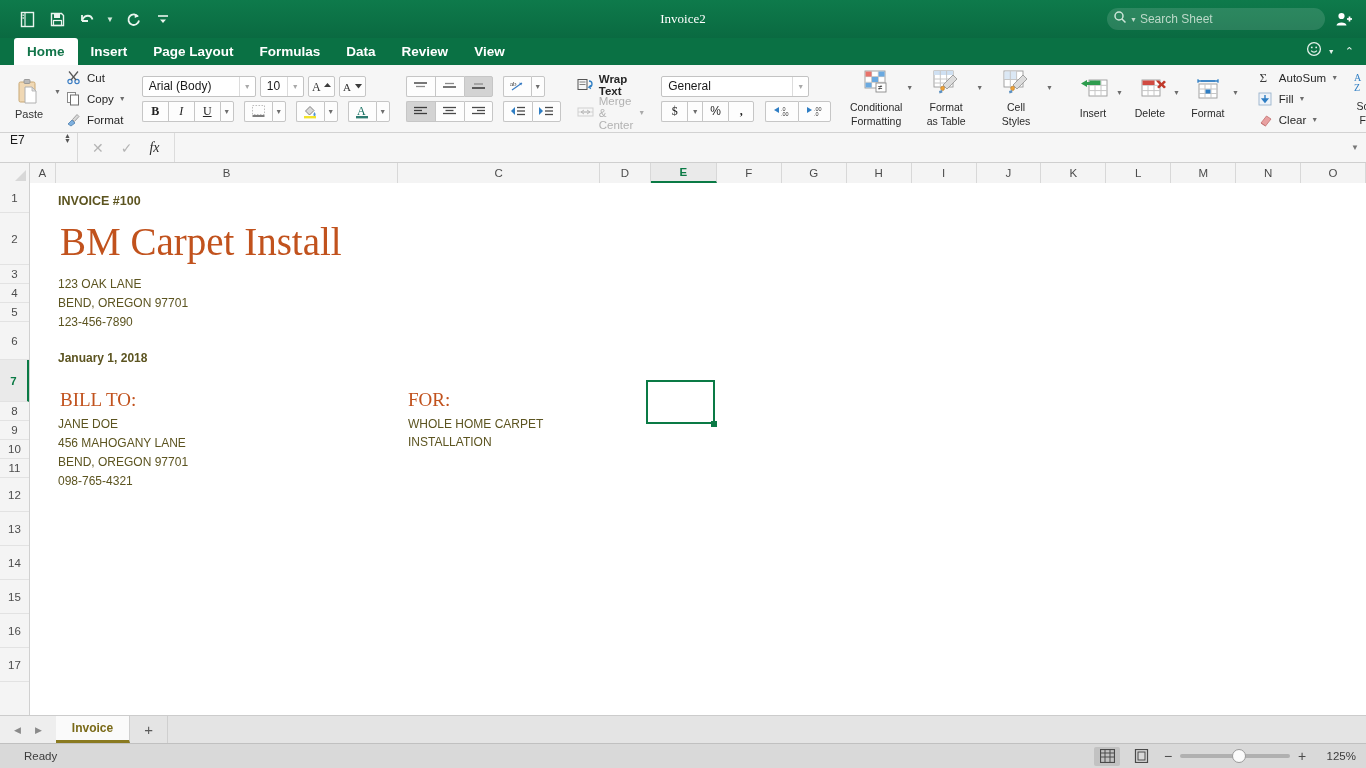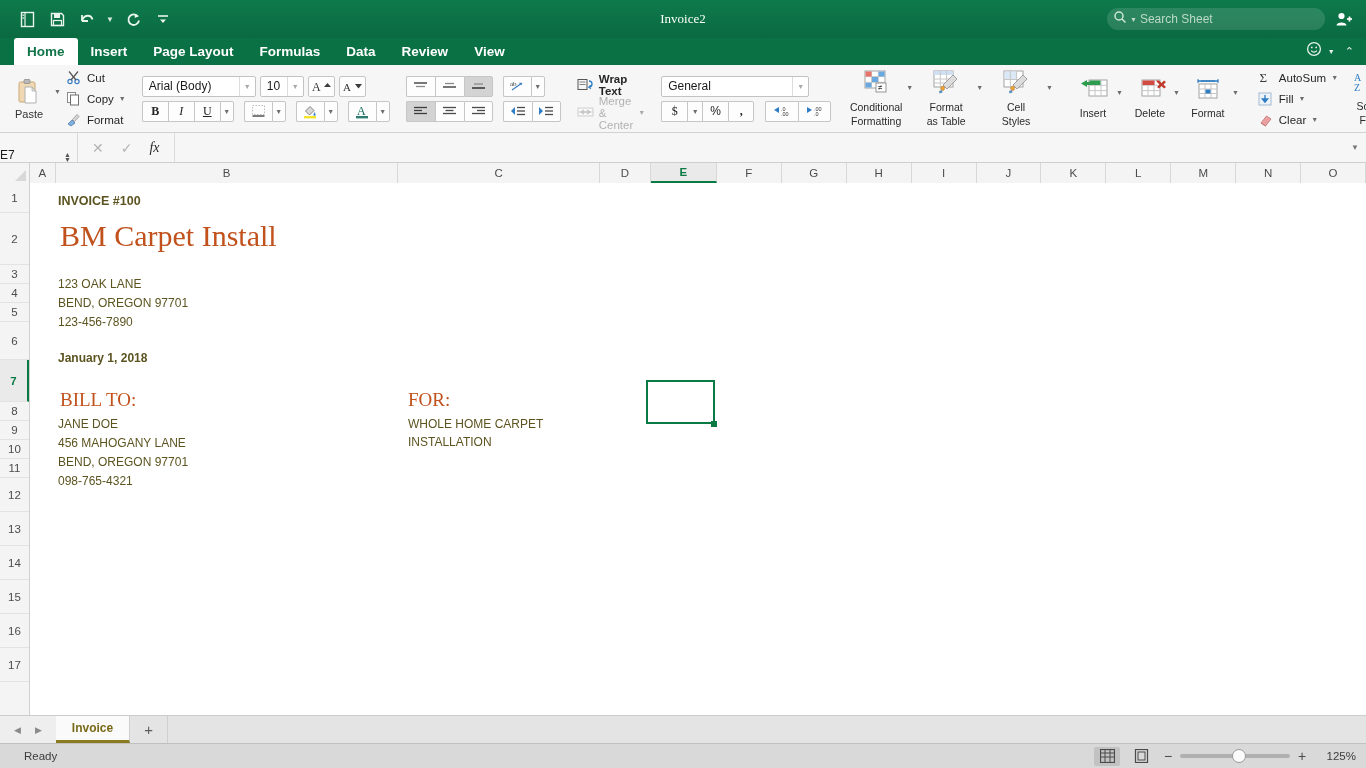"E7" .namebox { align-items: flex-end -> flex-start; padding-left: none -> 10px }
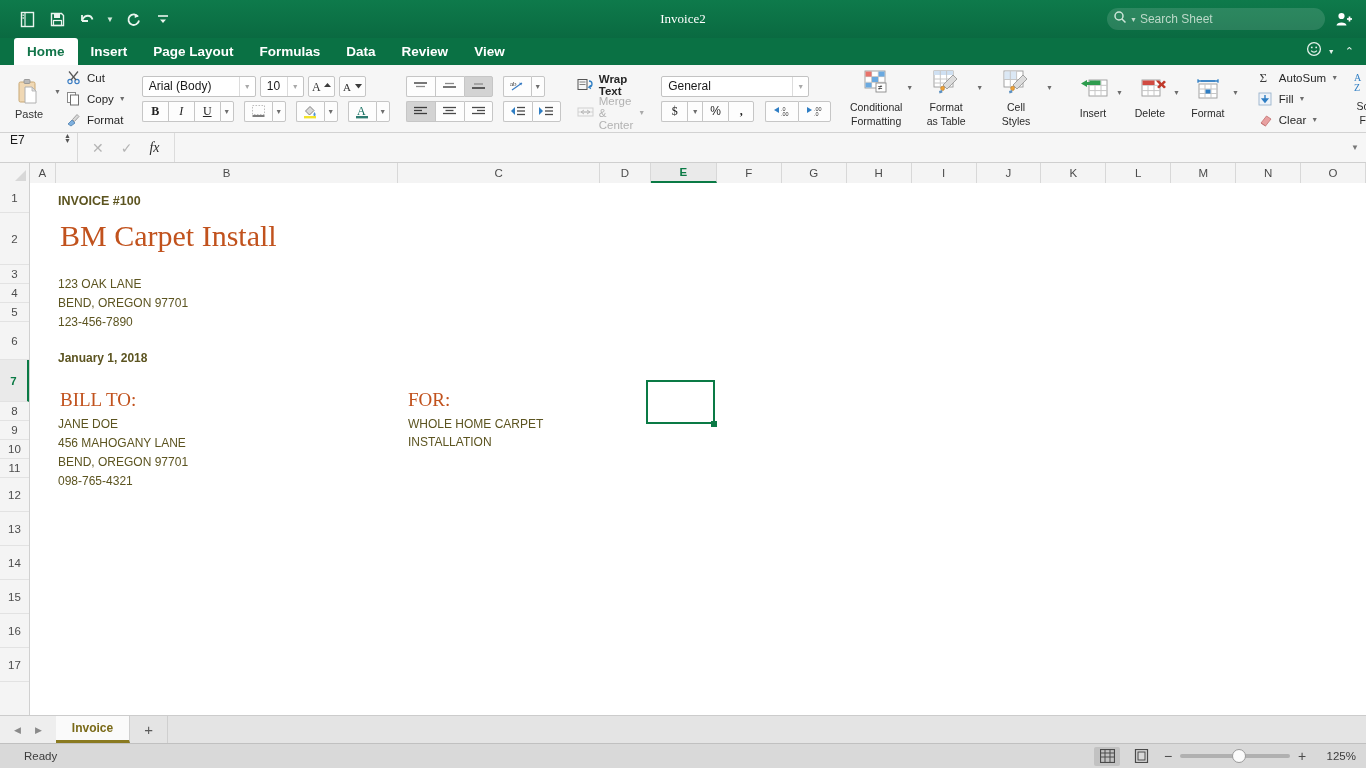"BM Carpet Install" div.cell { font-size: 30px -> 39px }
